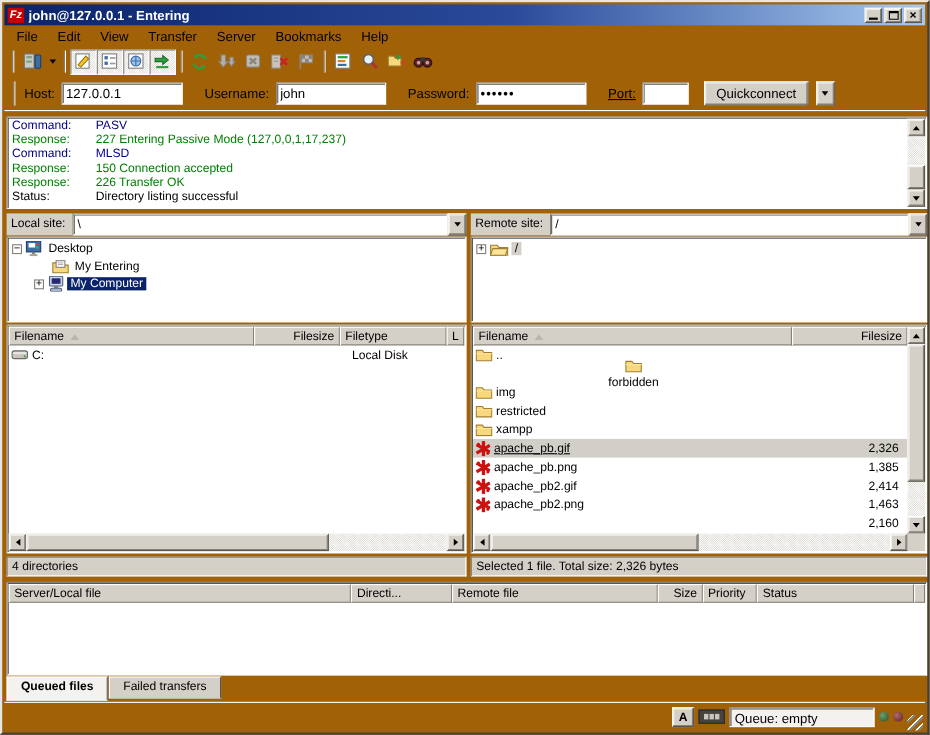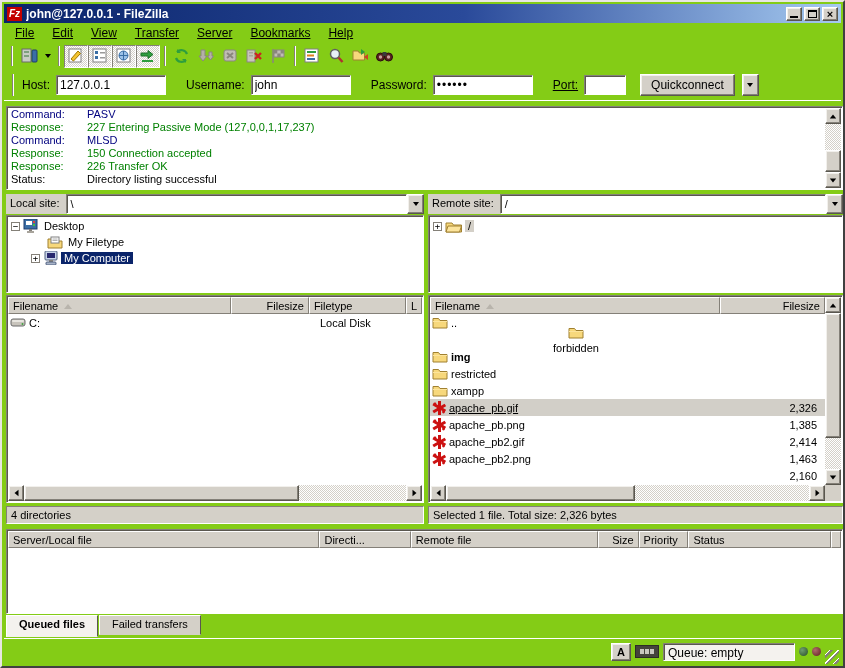"Fz" .win { background: #84cc16 -> #a16207 }
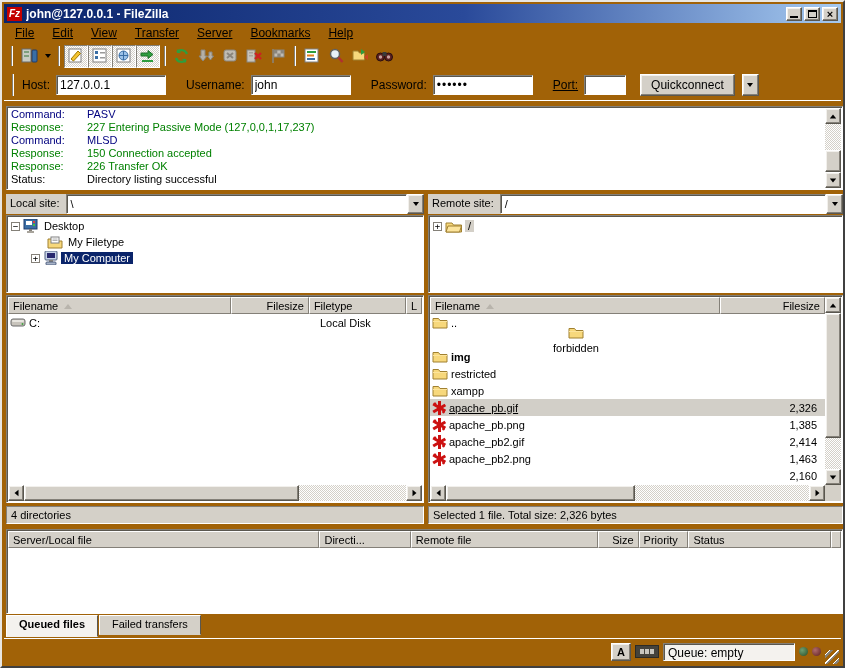"john@127.0.0.1 - FileZilla" div.titletext { text: FileZilla -> Entering }
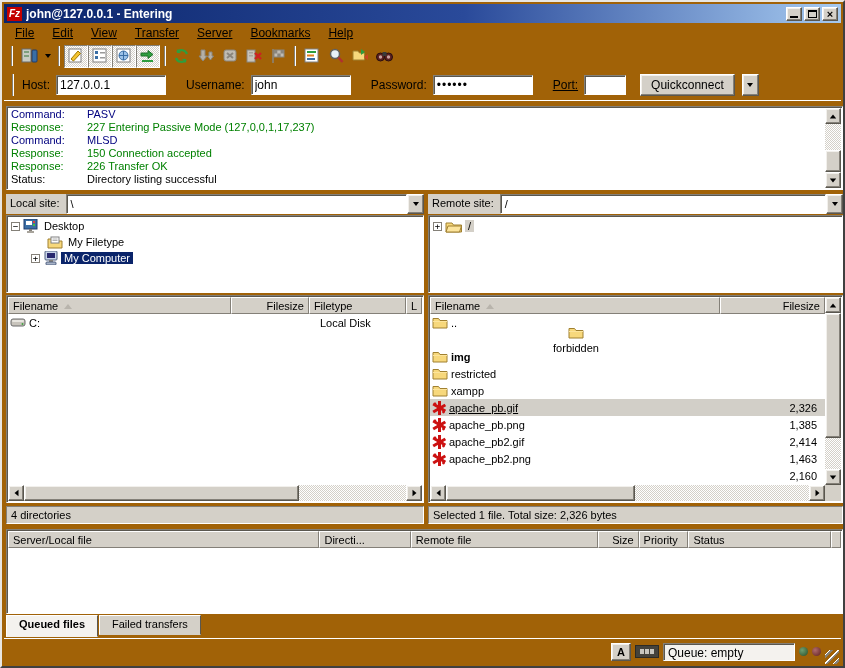"File" .menuitem { text-decoration: underline -> none }
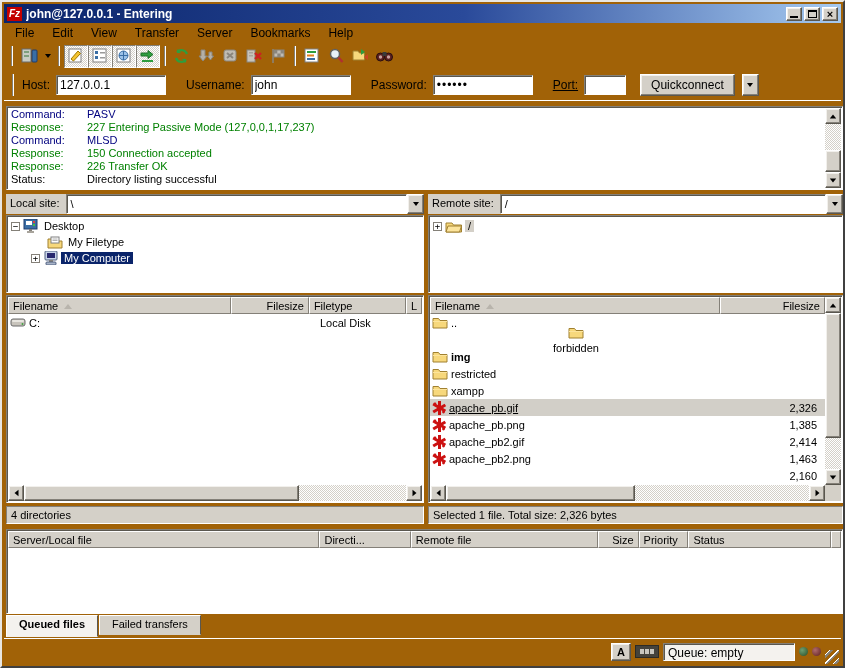"My Filetype" span.tlabel { text: Filetype -> Entering }
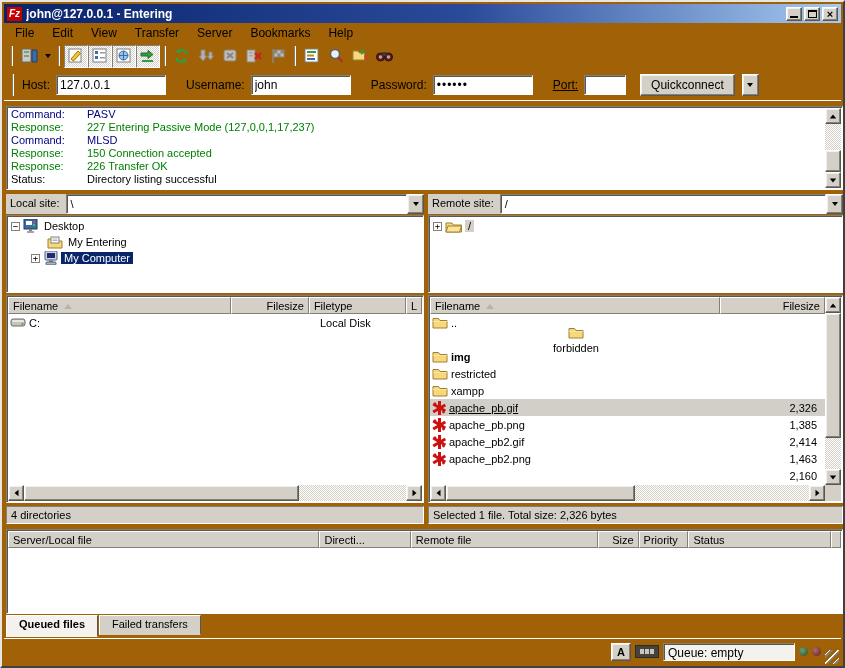"img" div.fcell { font-weight: bold -> none }
